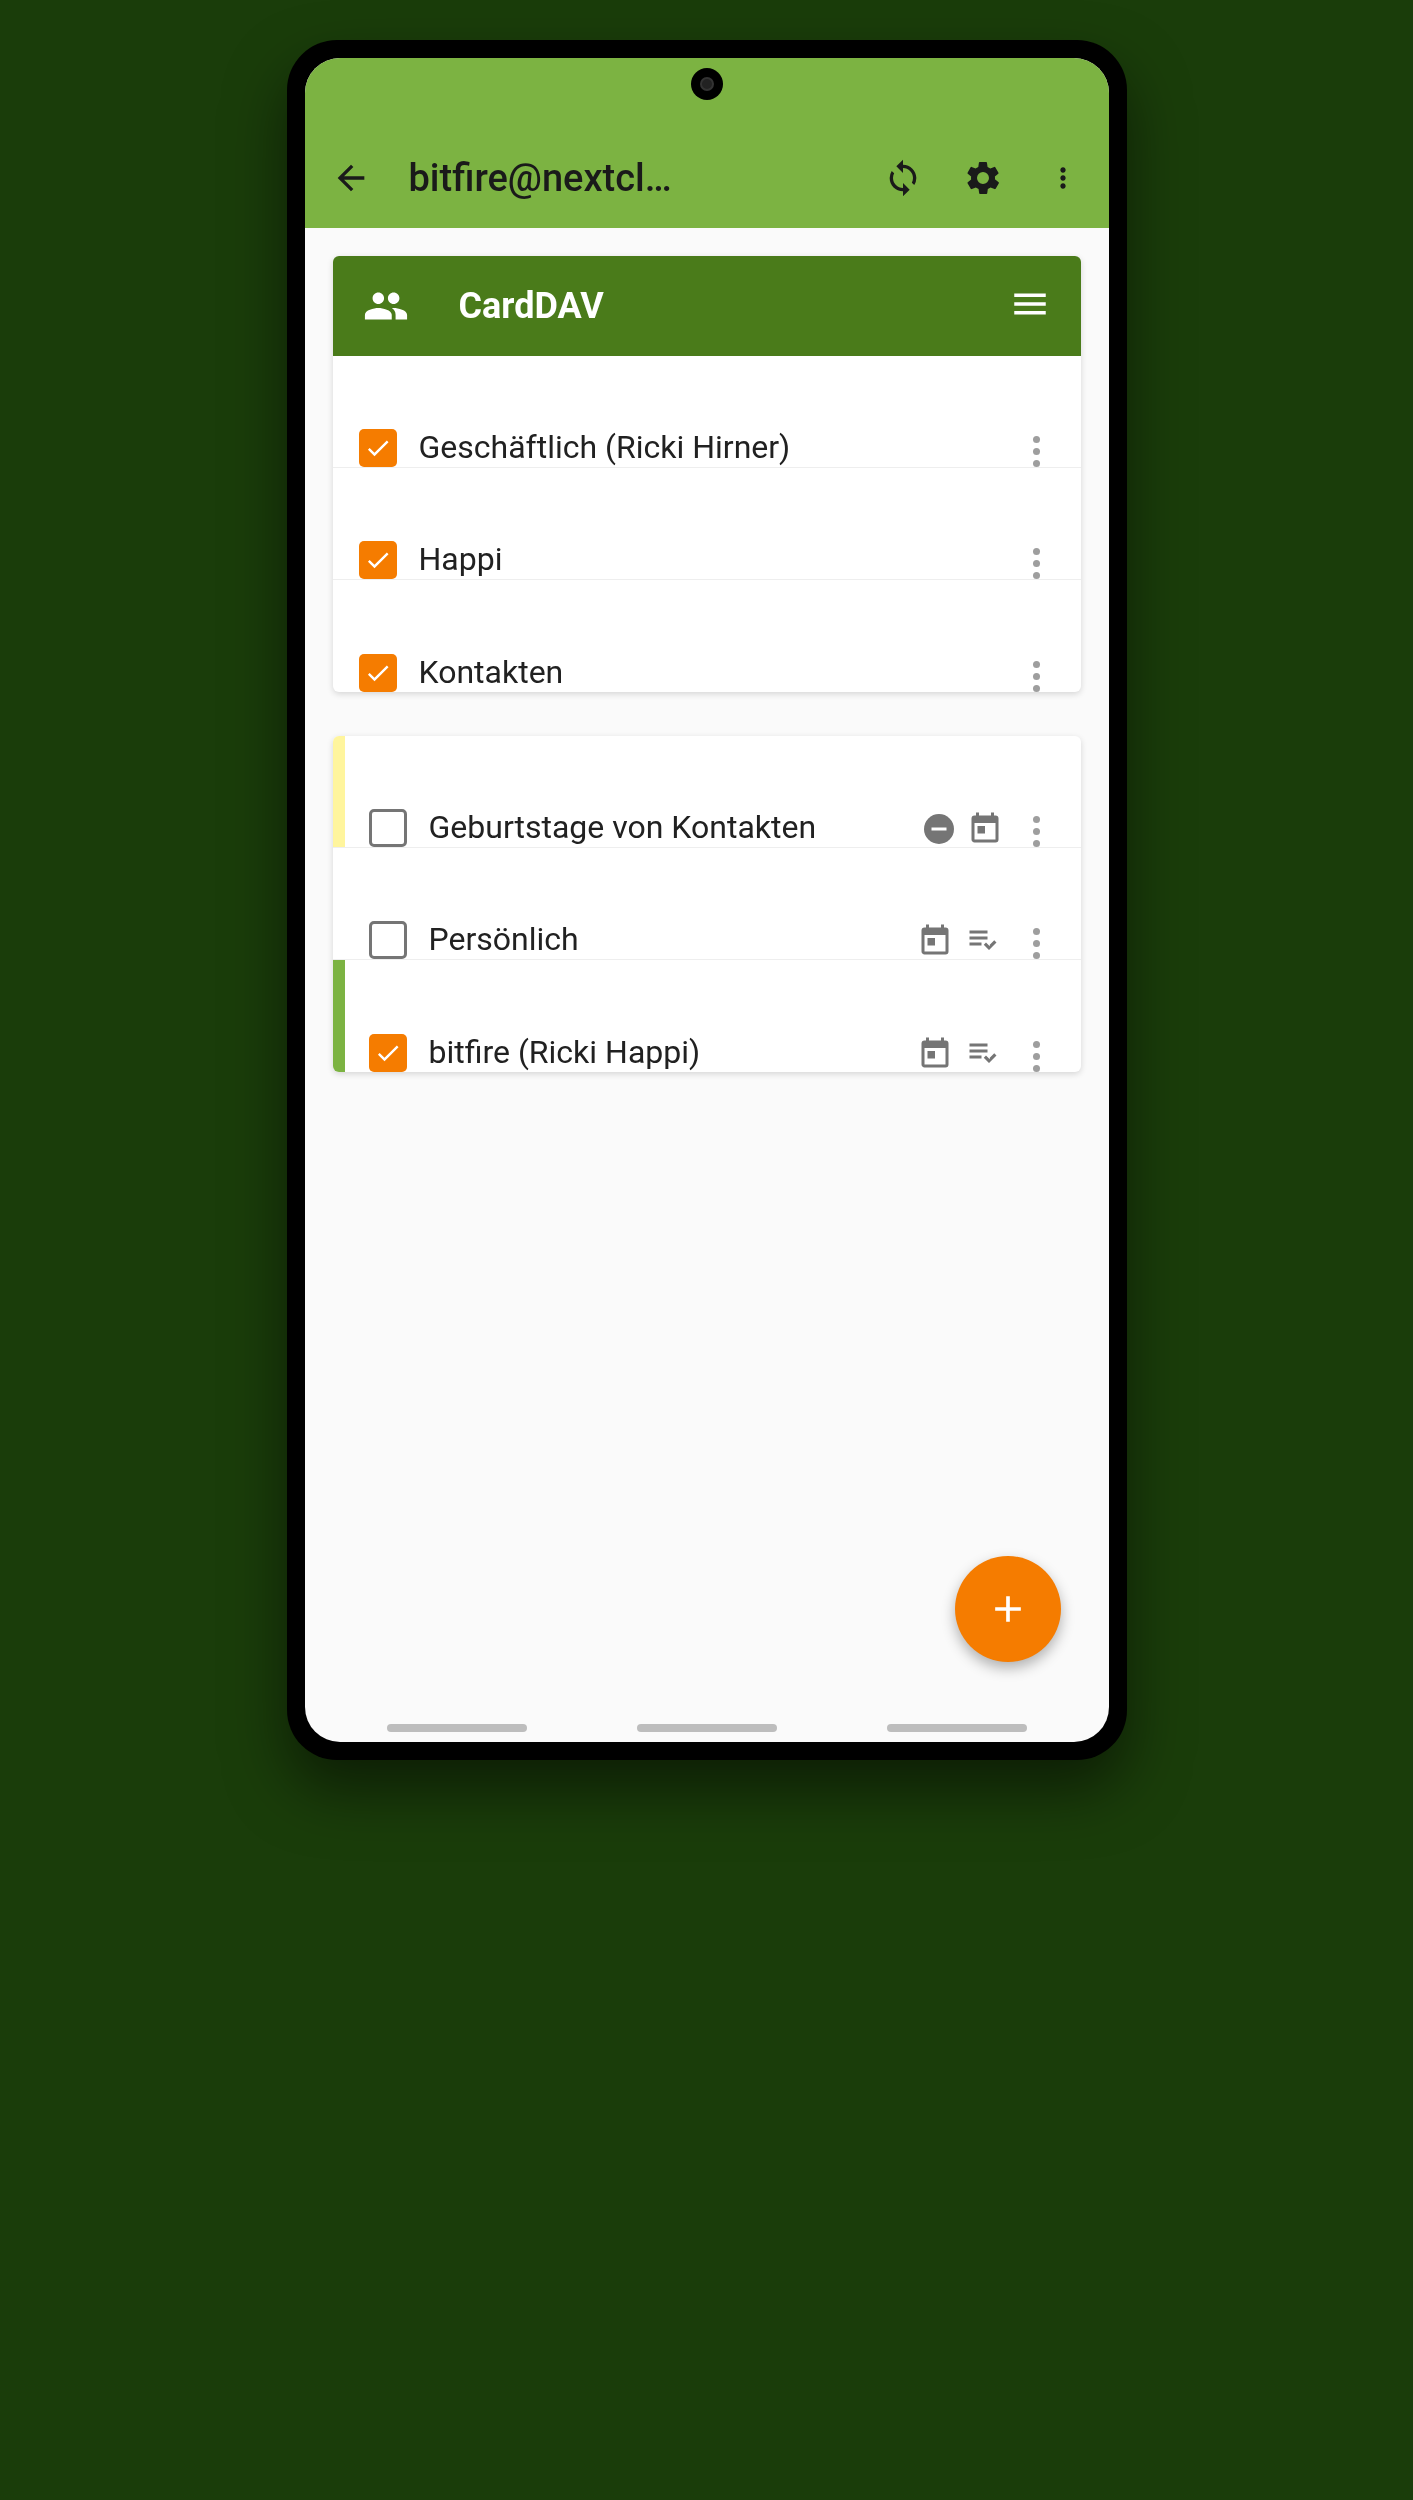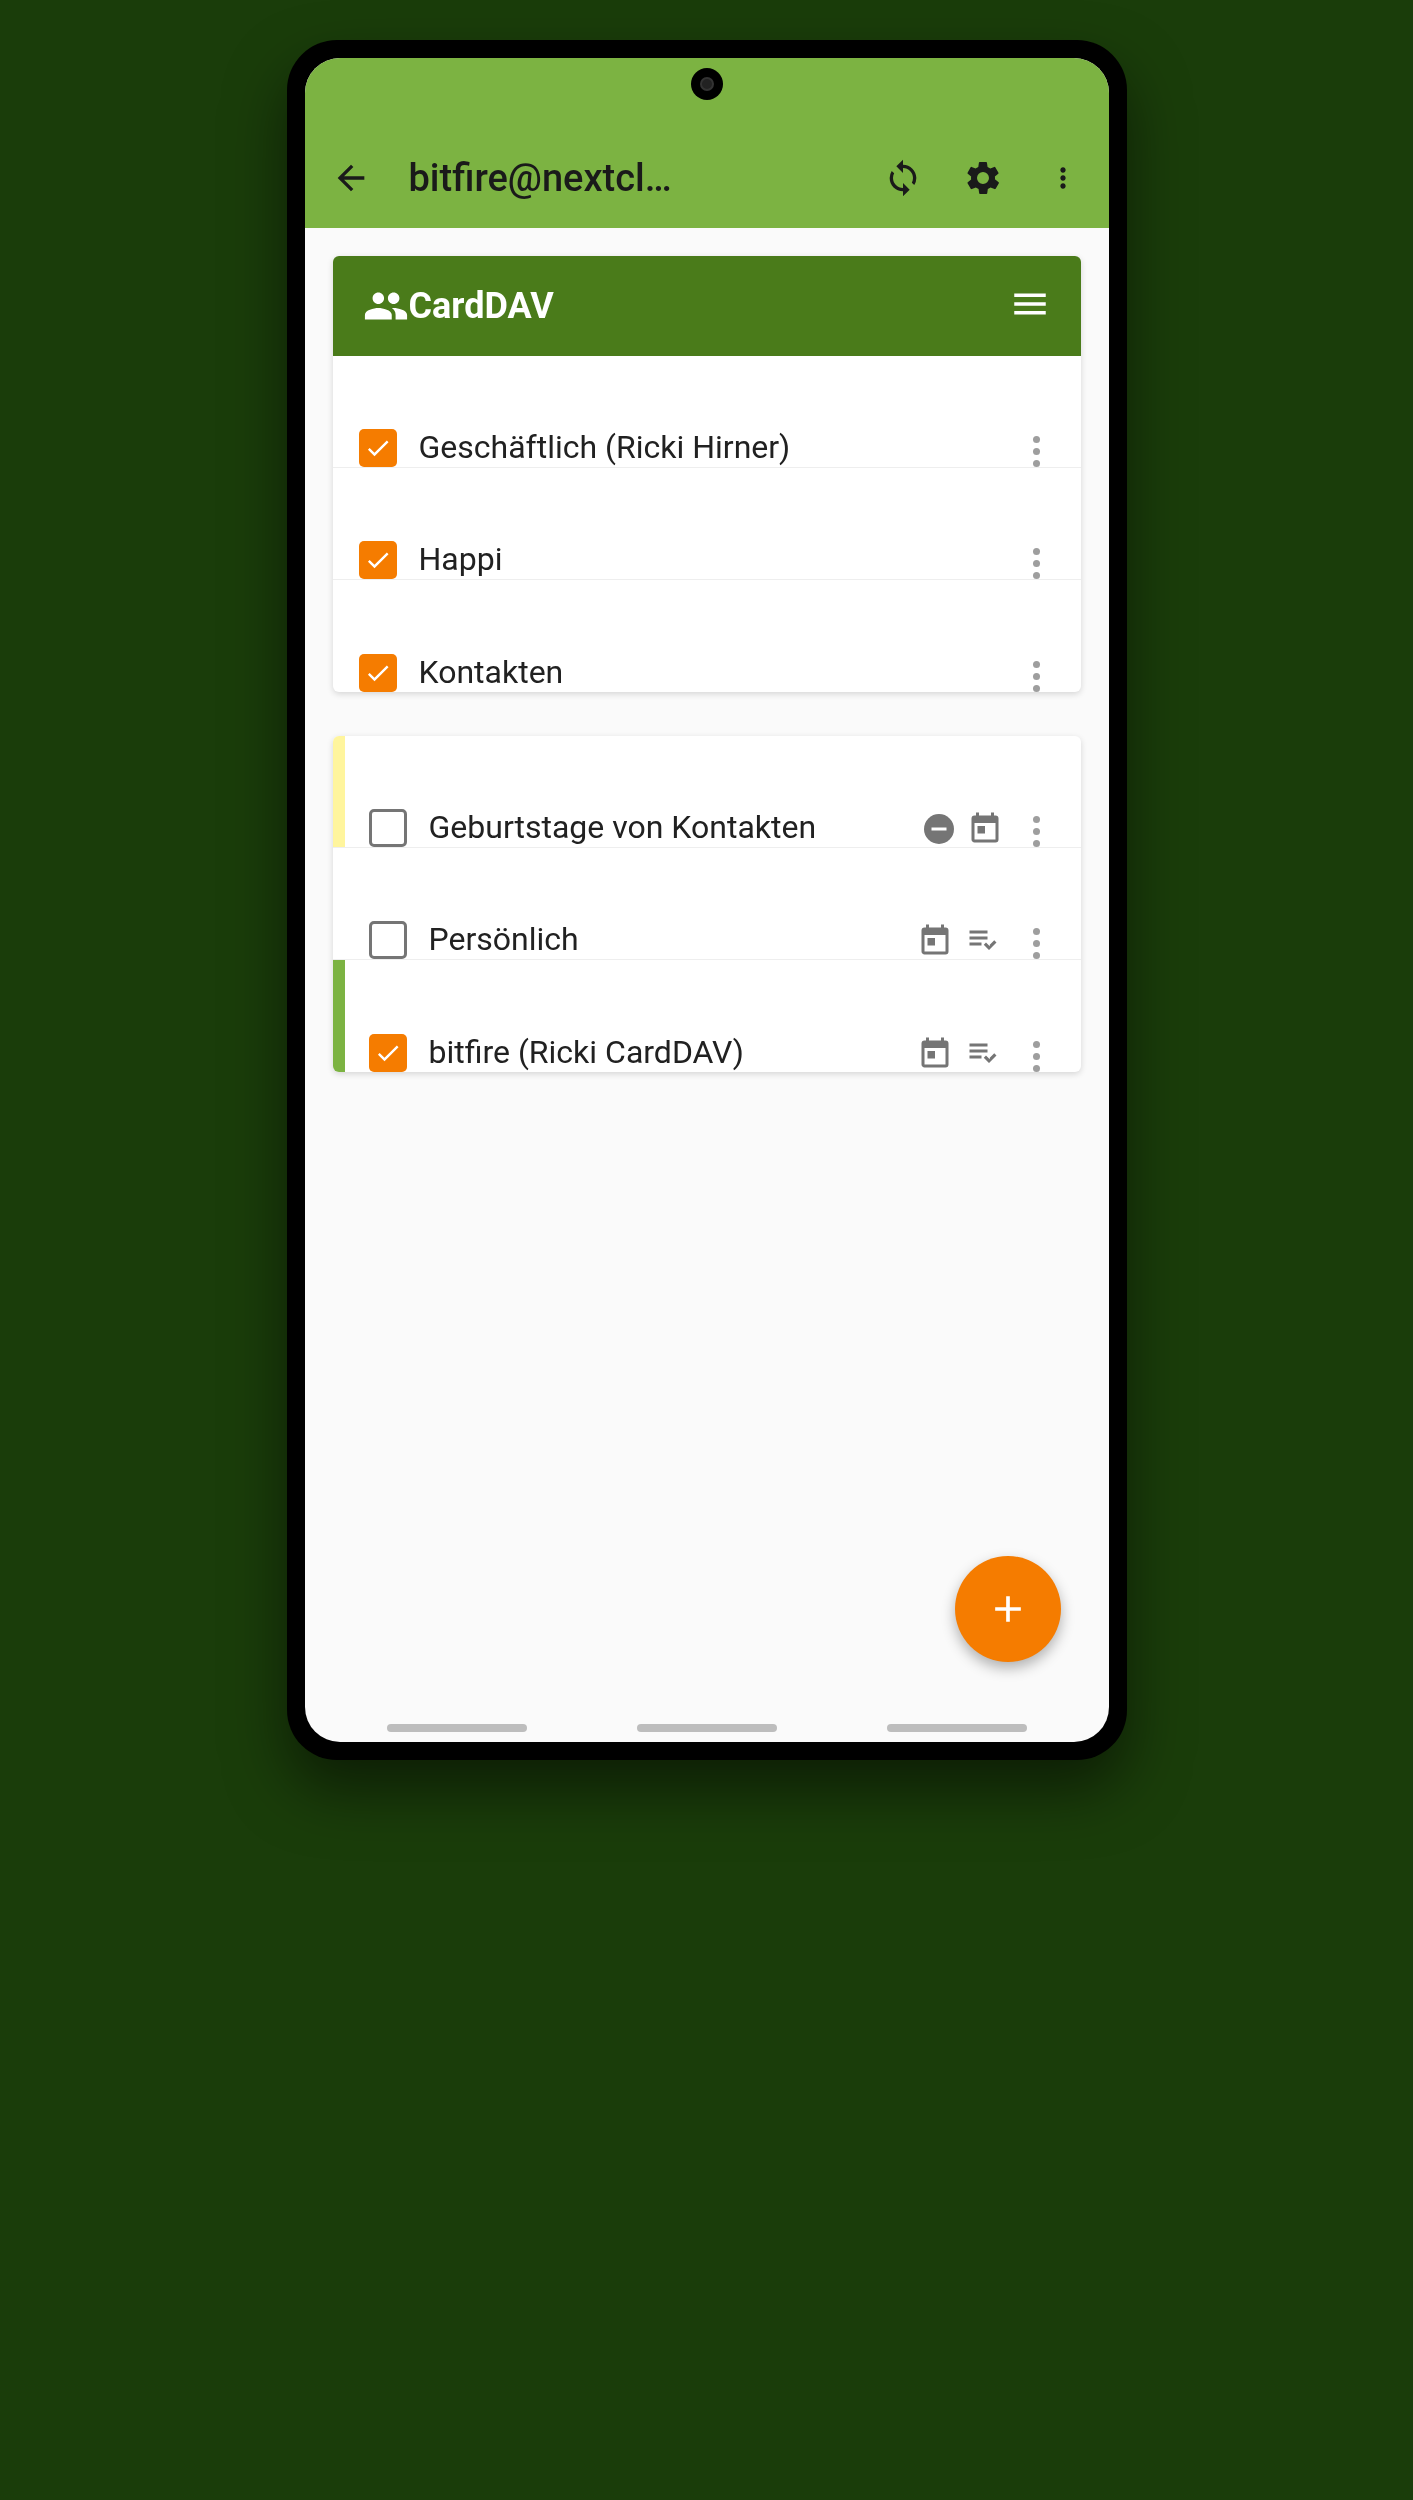"CardDAV" .card-header { gap: none -> 50px }
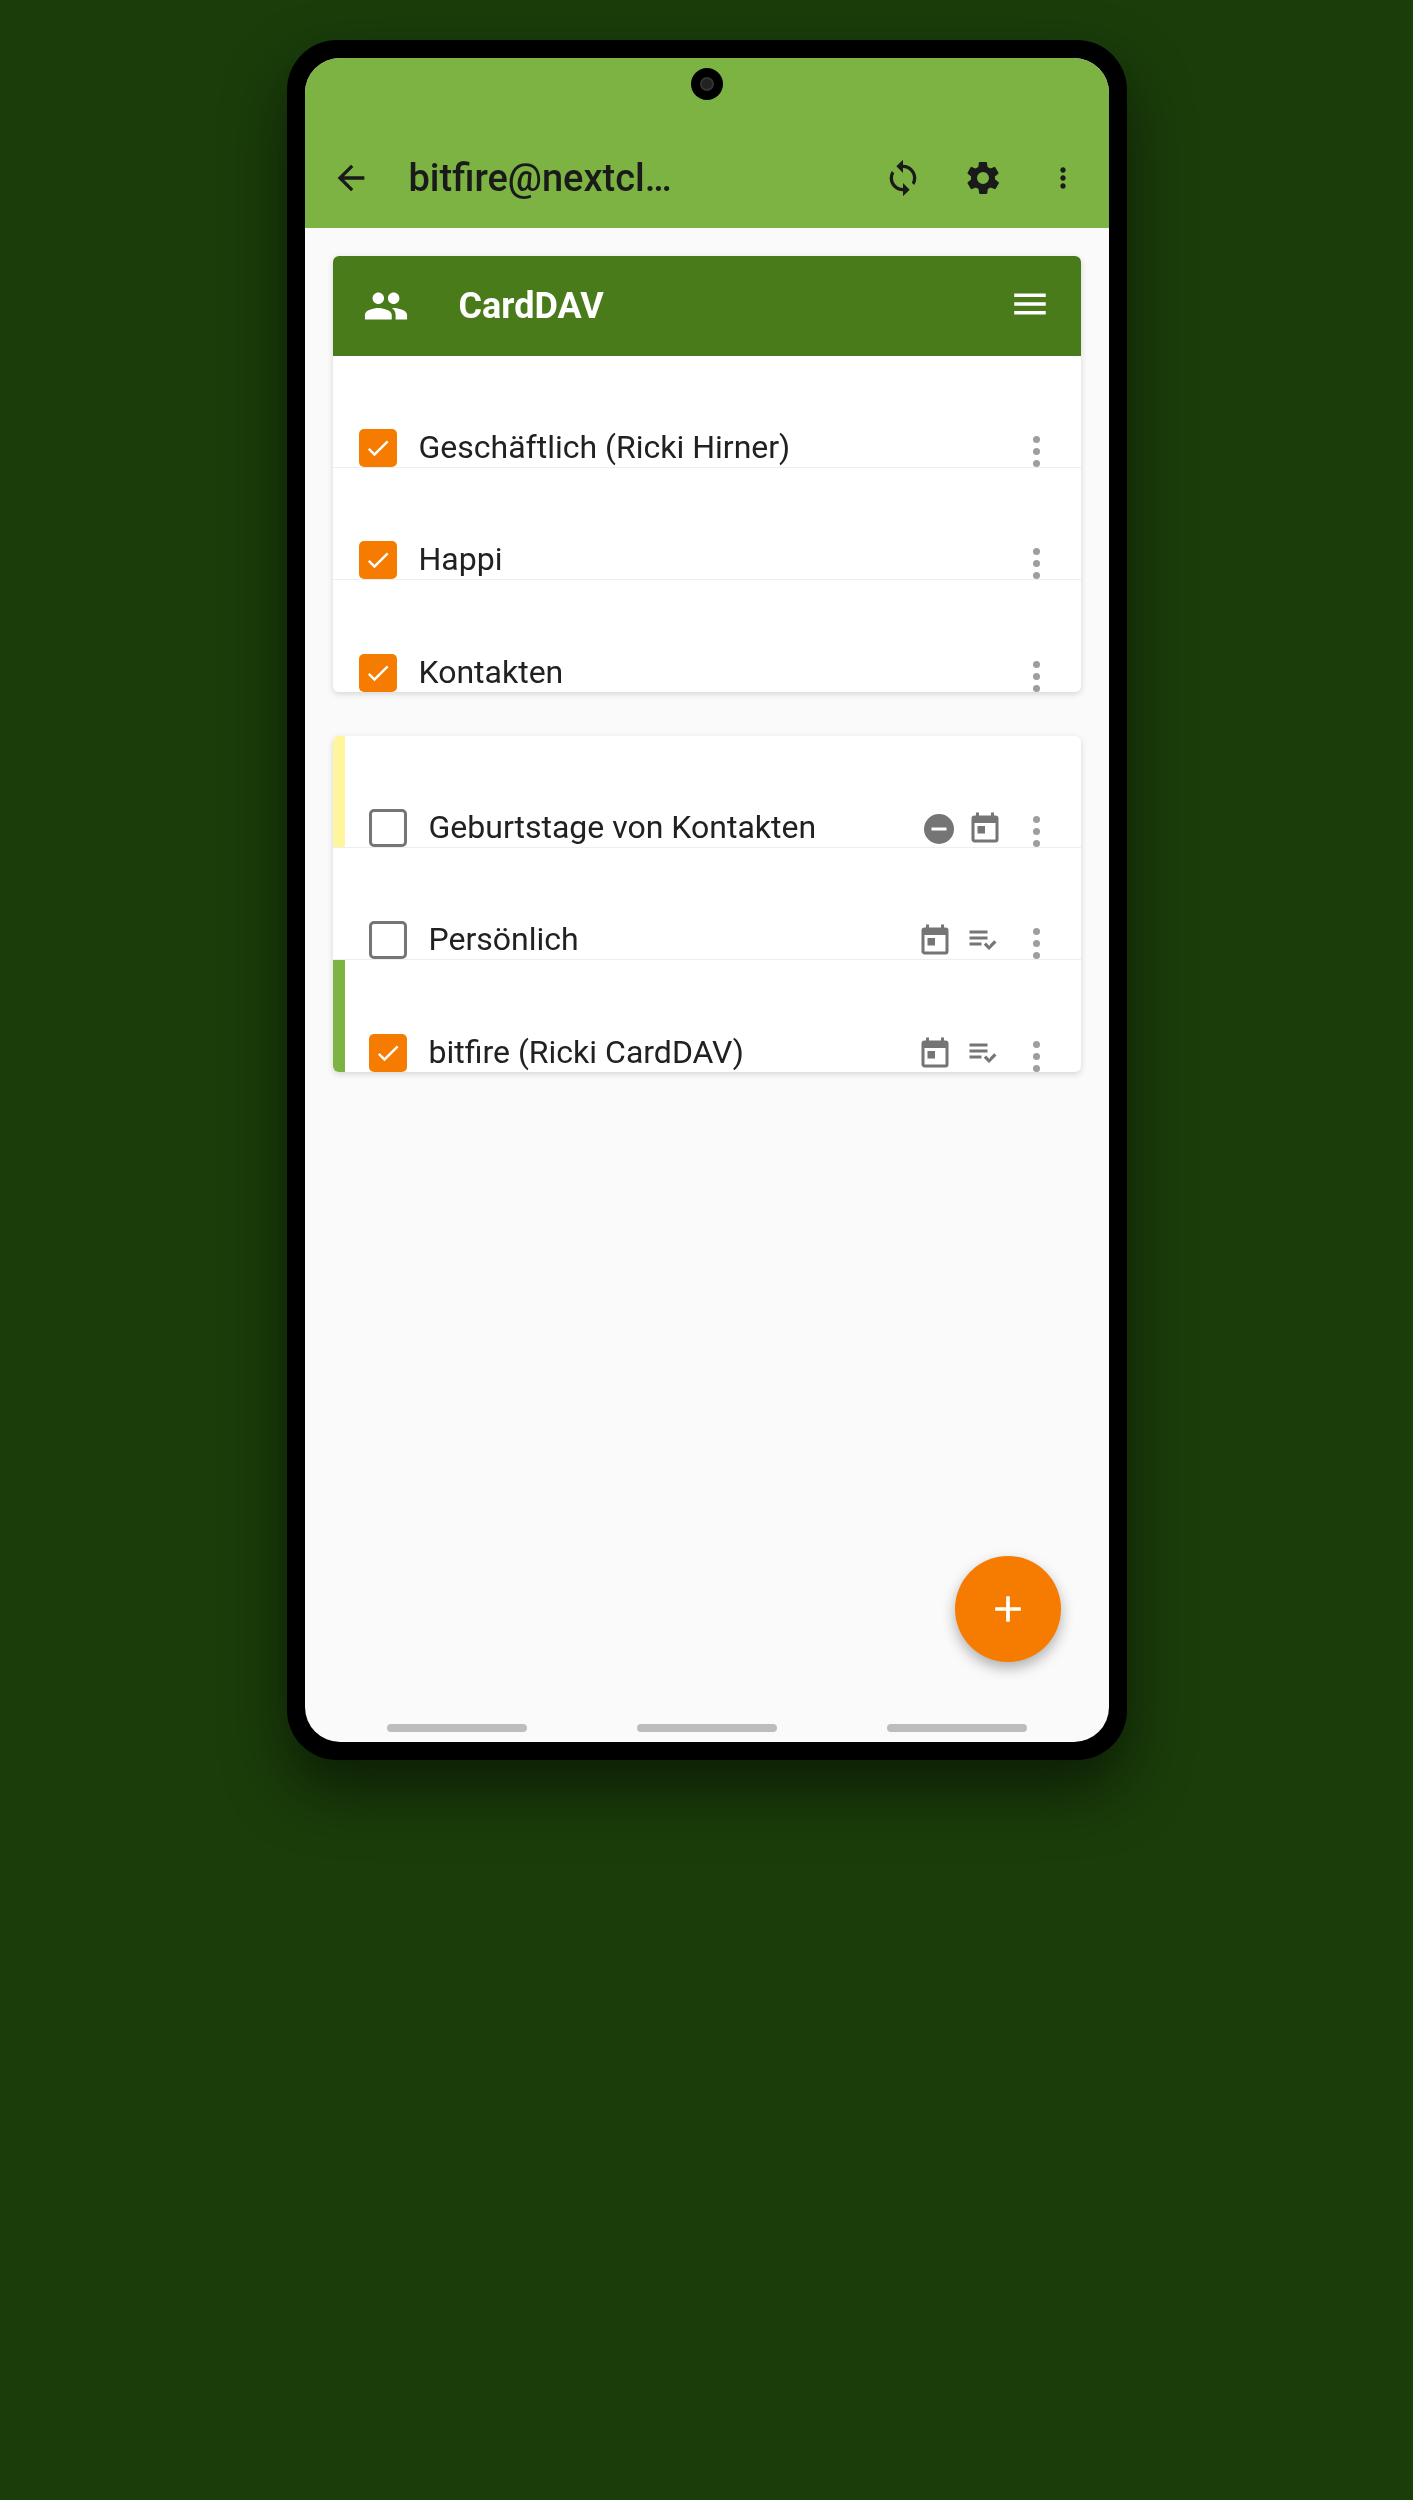"bitfire (Ricki CardDAV)" div.item-label { text: CardDAV -> Happi }
